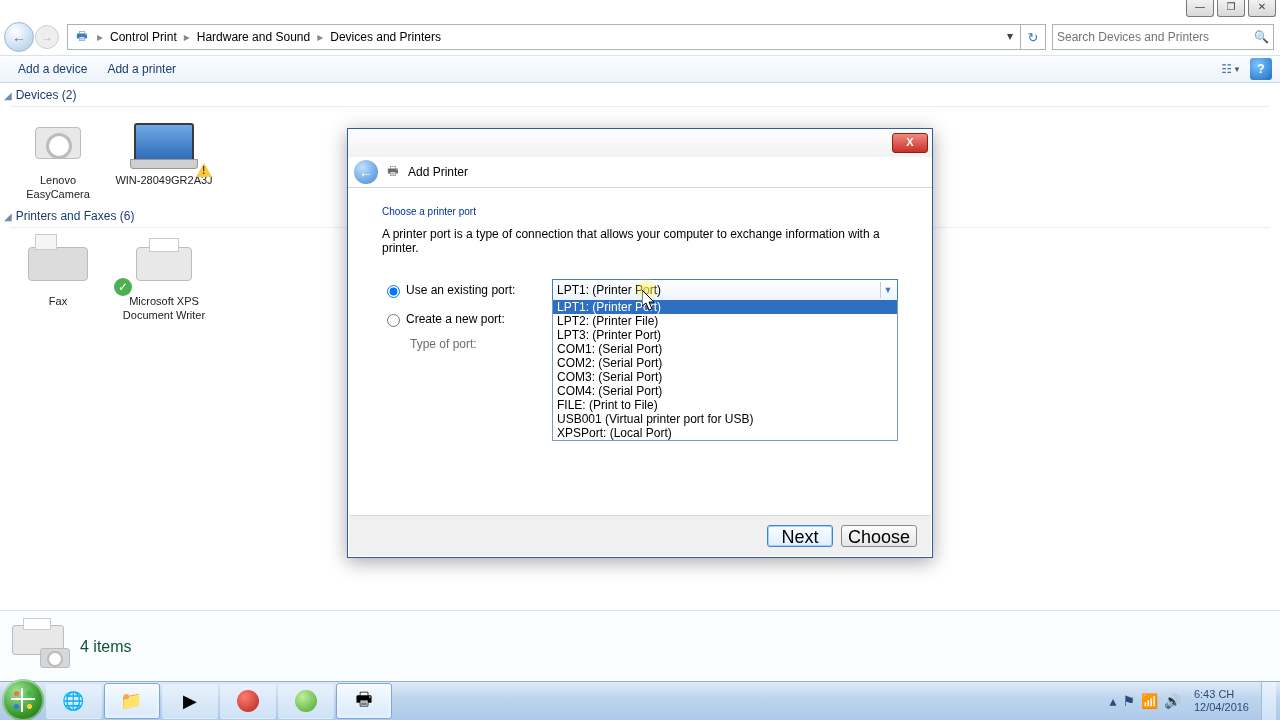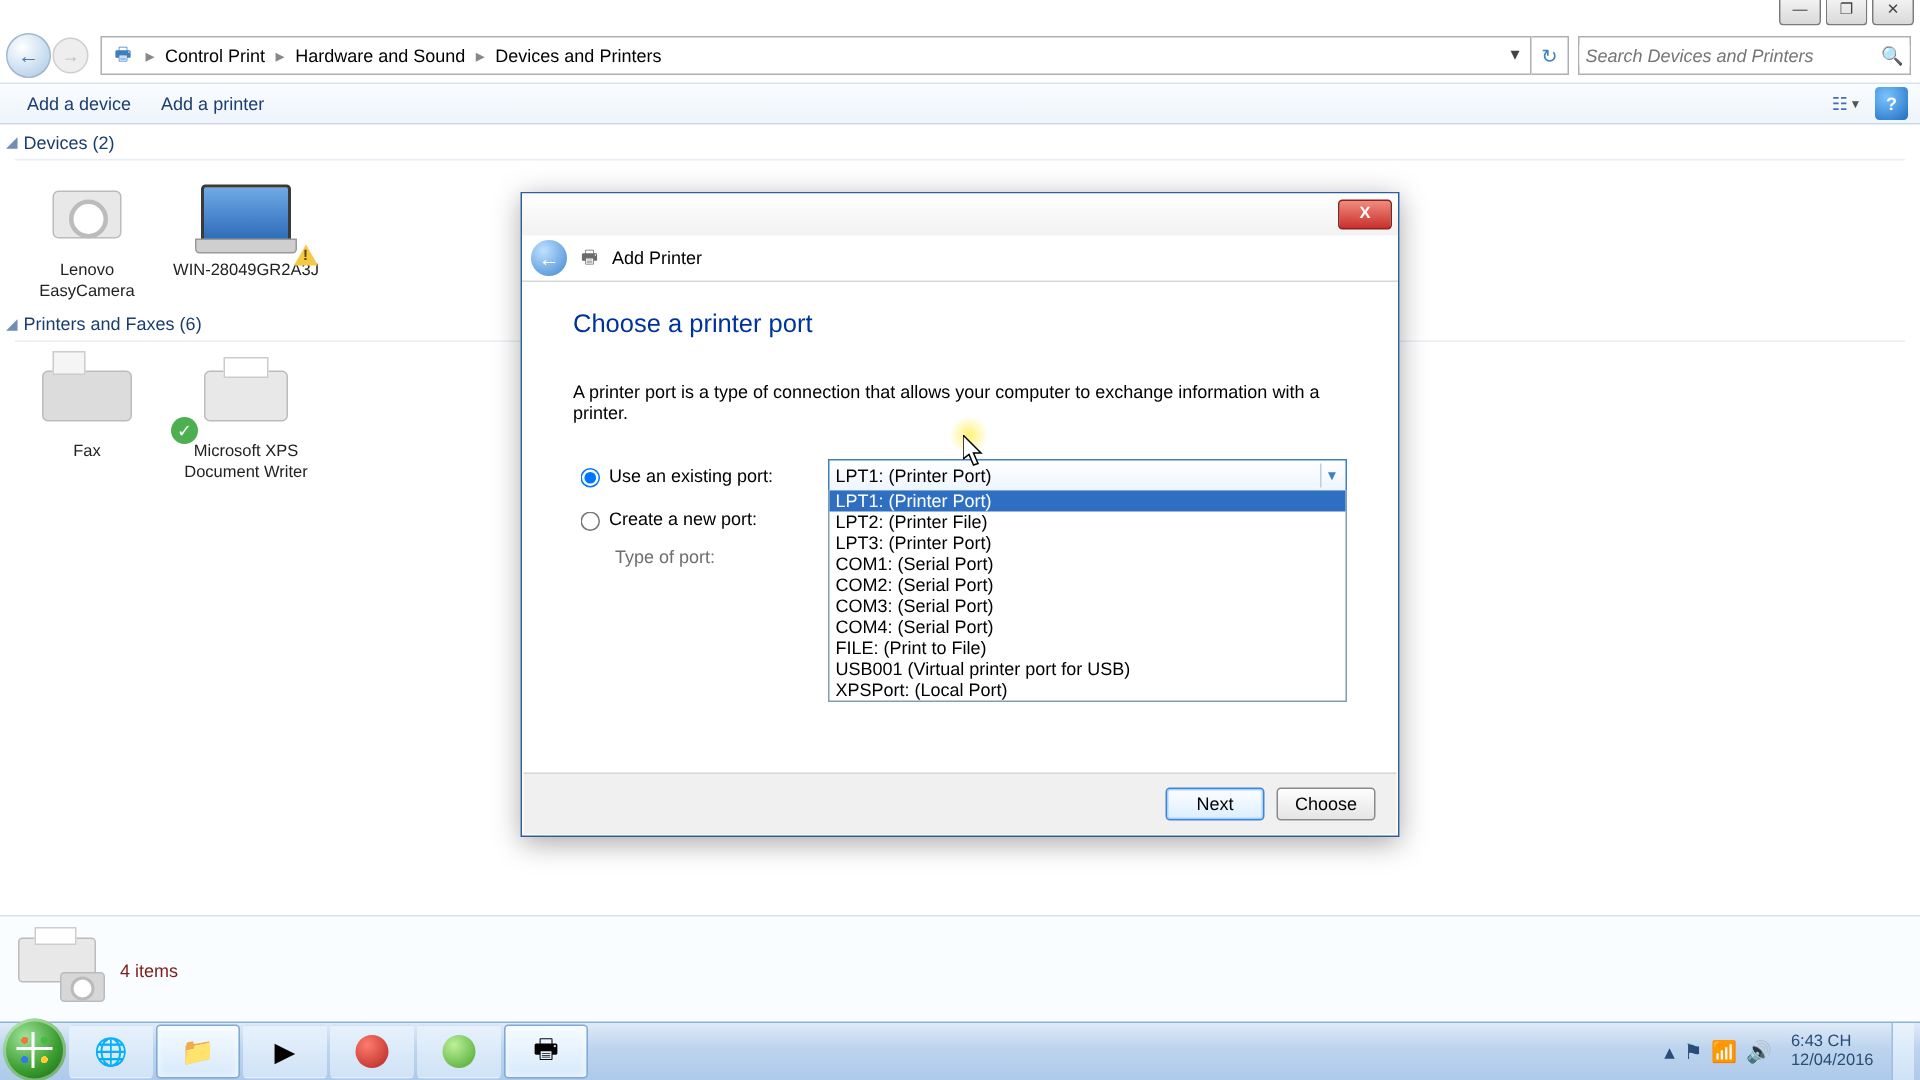"Search Devices and Printers" .searchbox input { font-style: italic -> none }
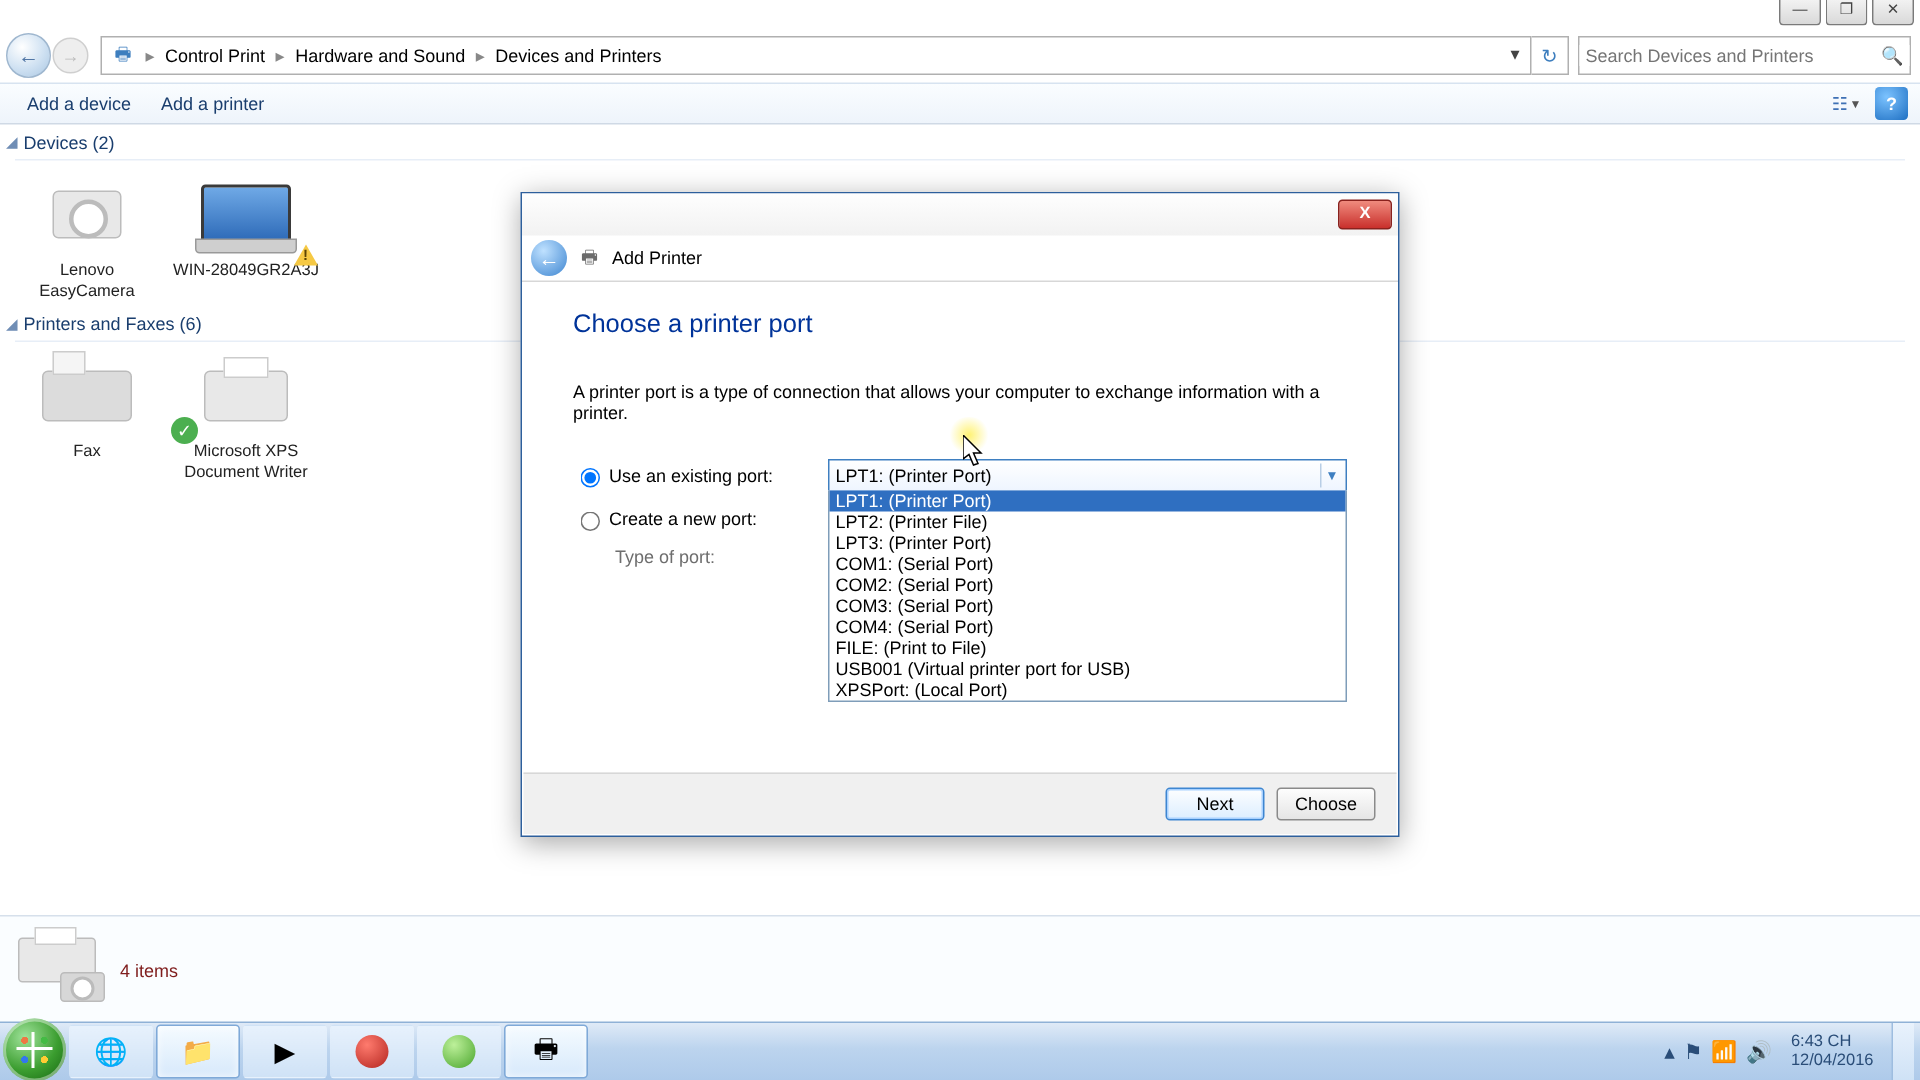"Choose a printer port" .dlg-h1 { font-size: 17px -> 10px; margin-bottom: 28px -> 10px }
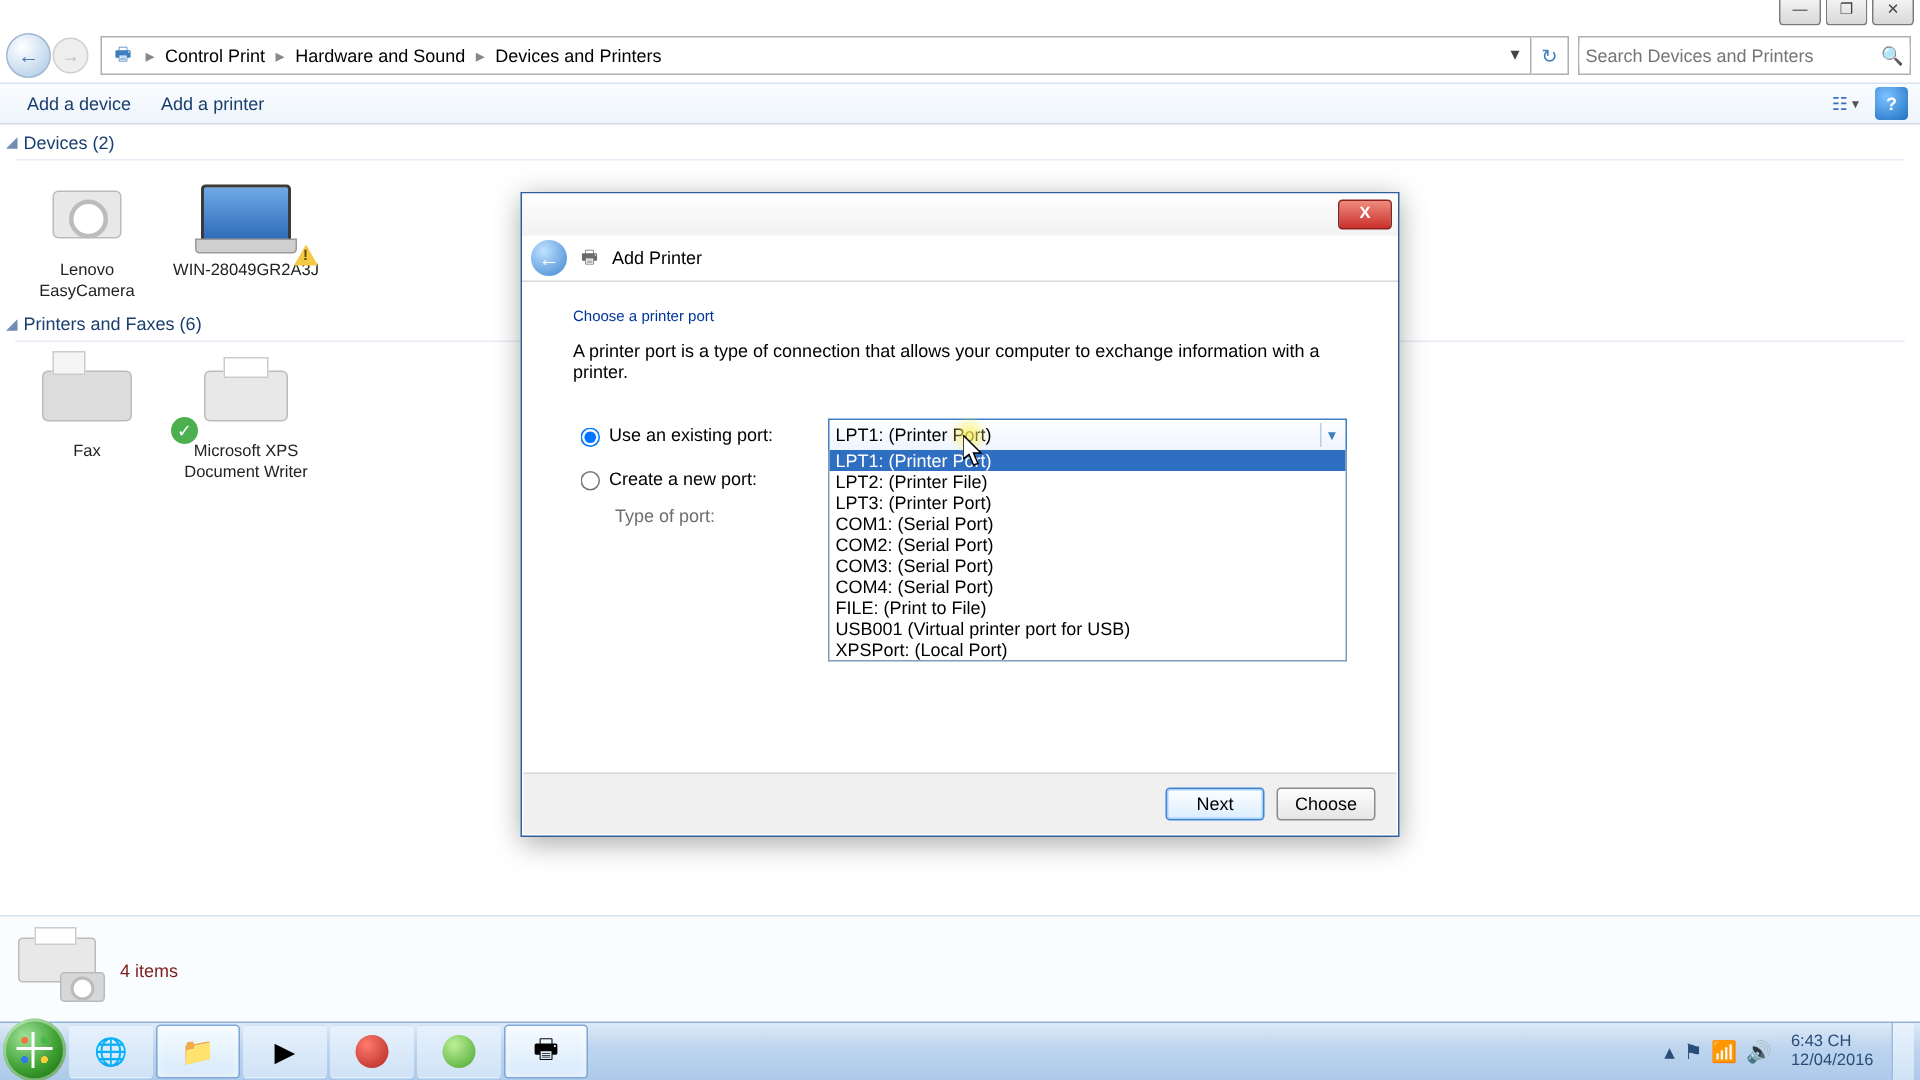"Next" .btn { font-size: 12px -> 18px }
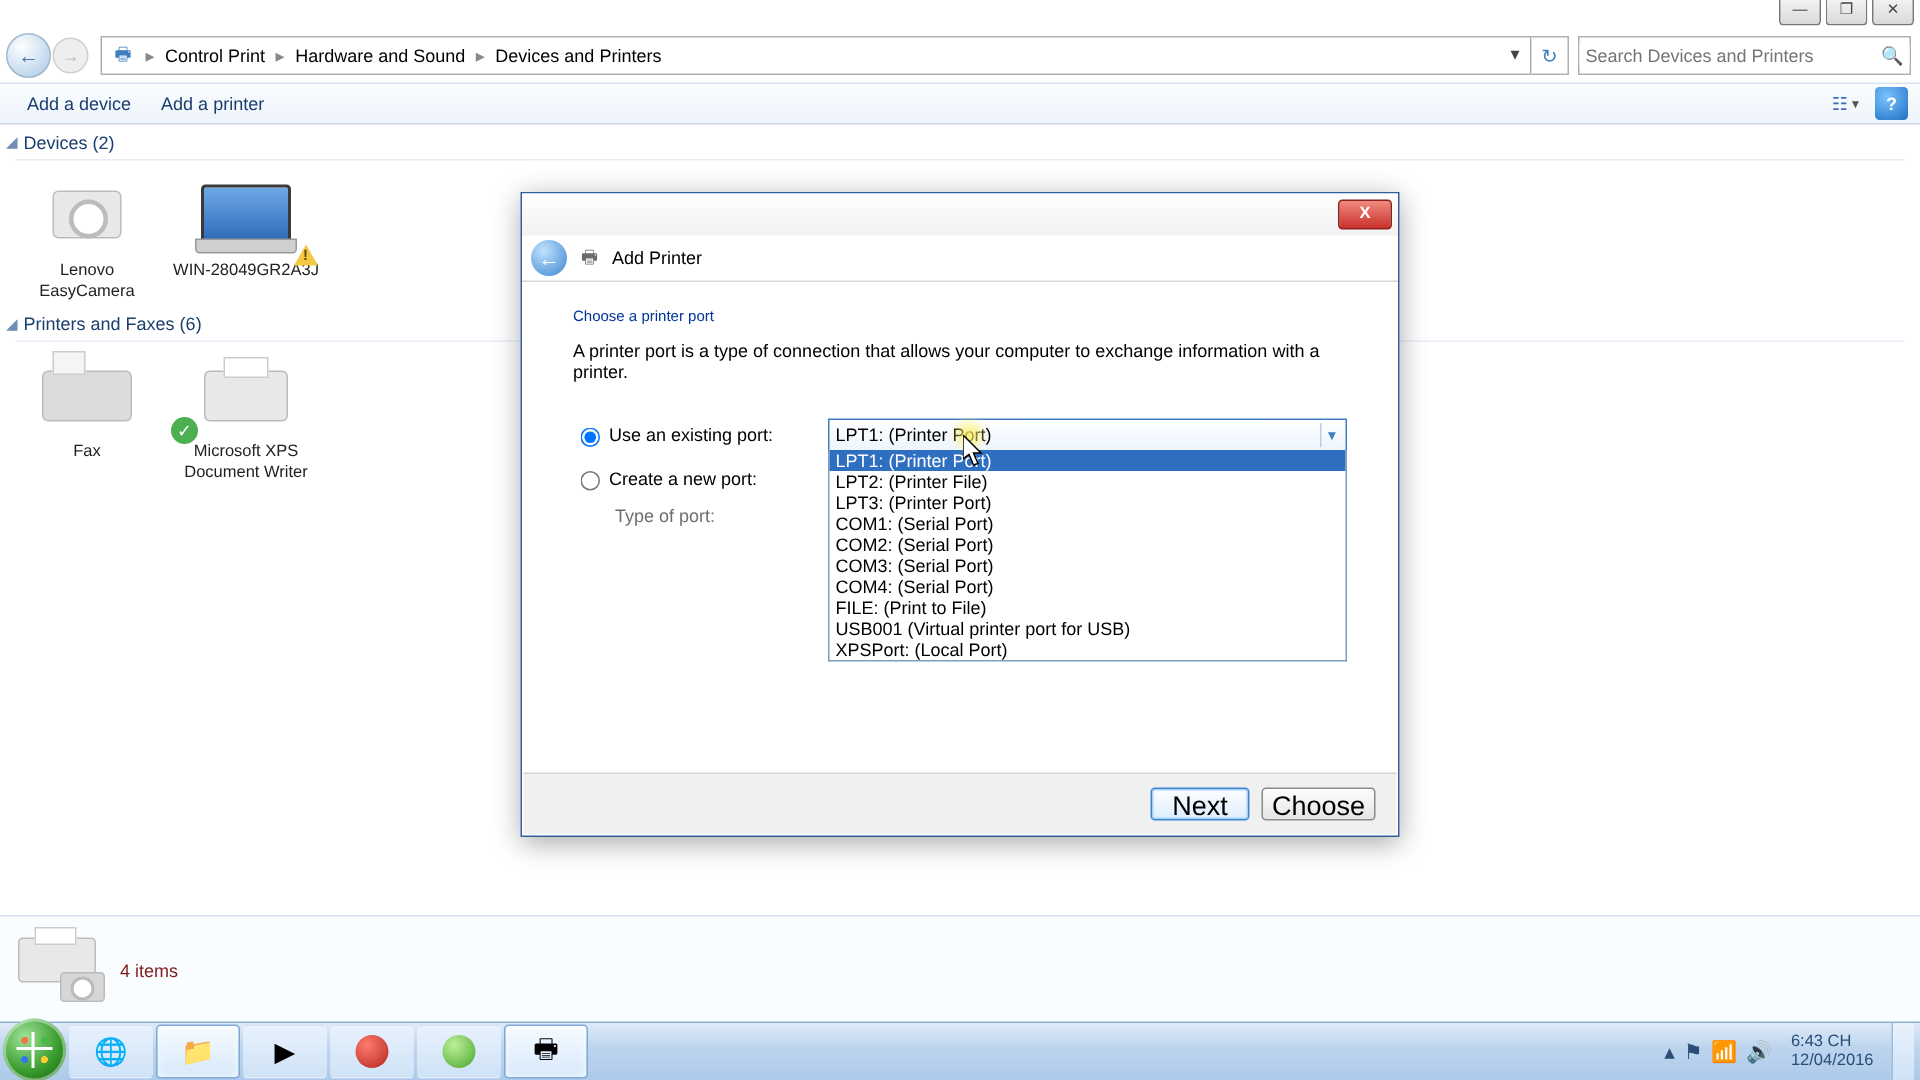"4 items" .details .txt { color: #7f1d1d -> #14532d; font-size: 12px -> 16px }
